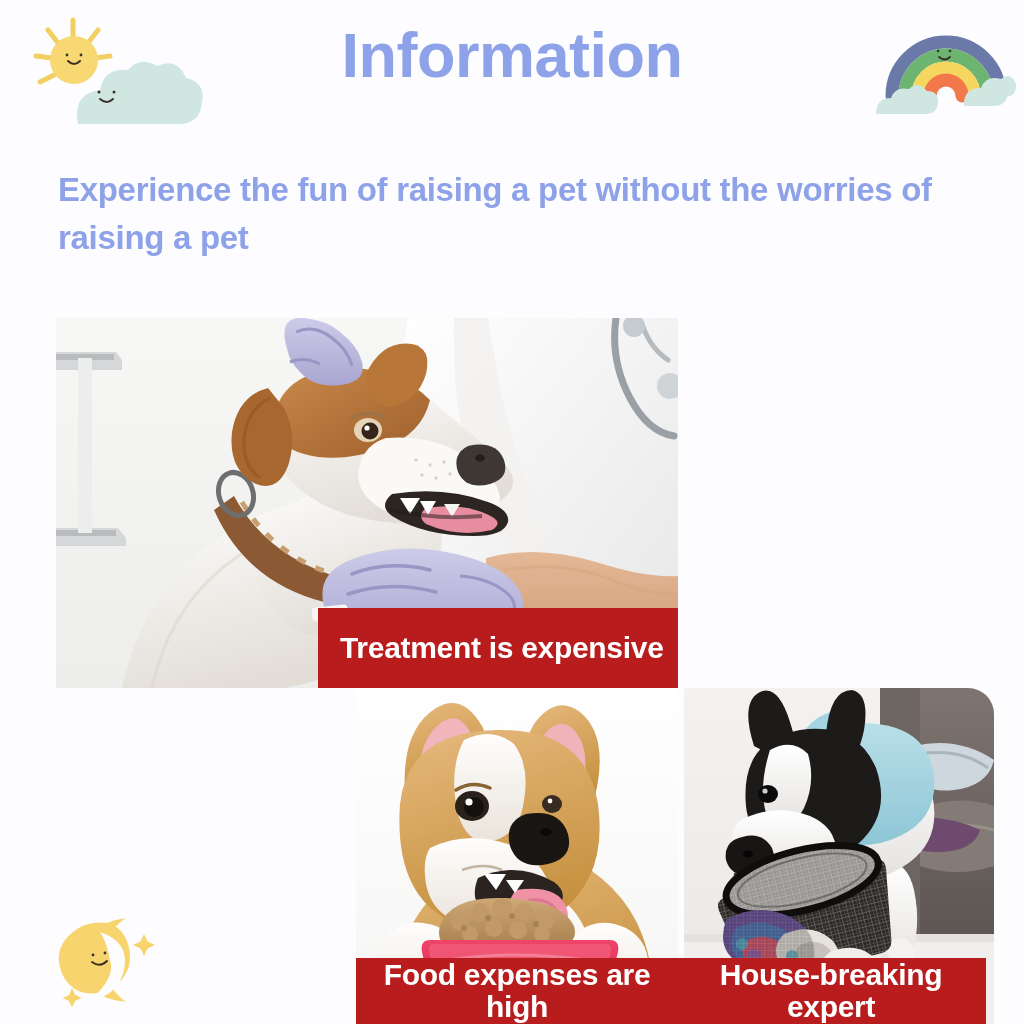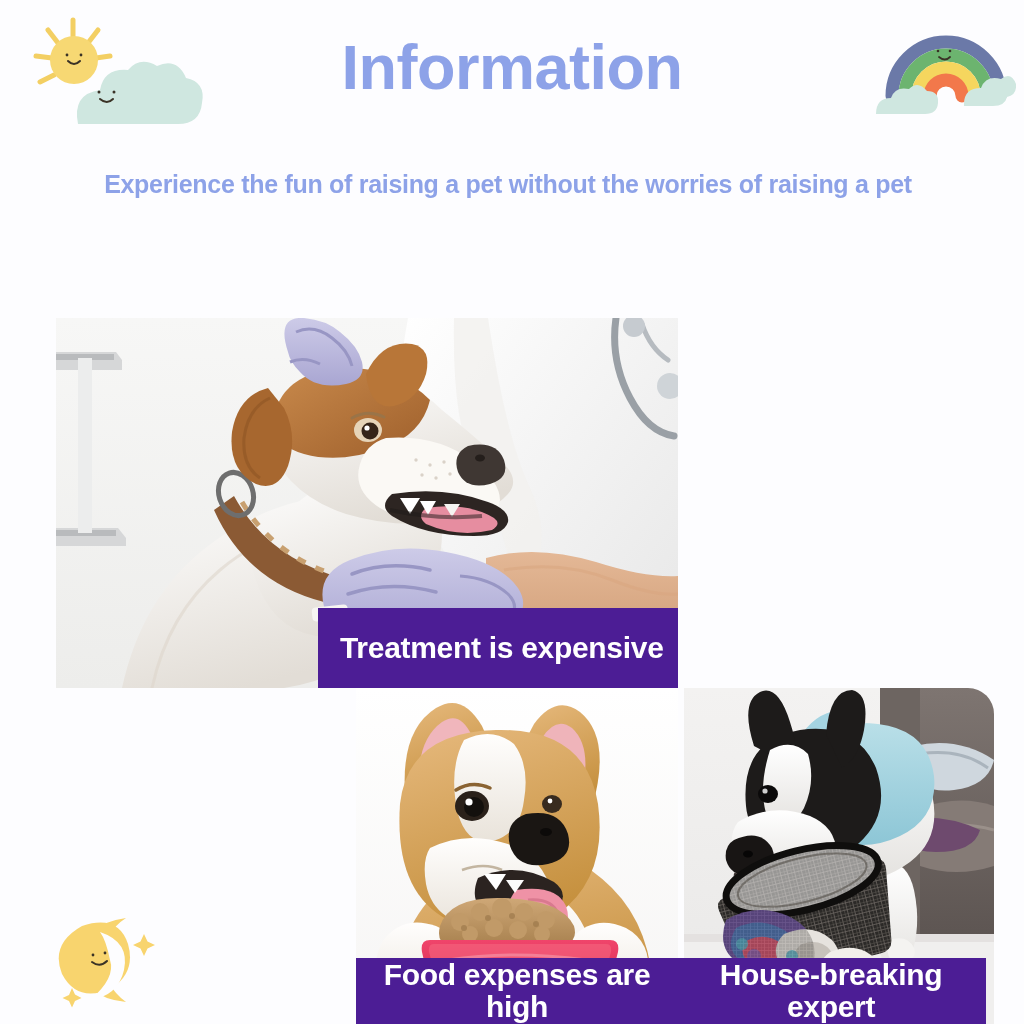"Information" #page-title { margin-top: 12px -> none }
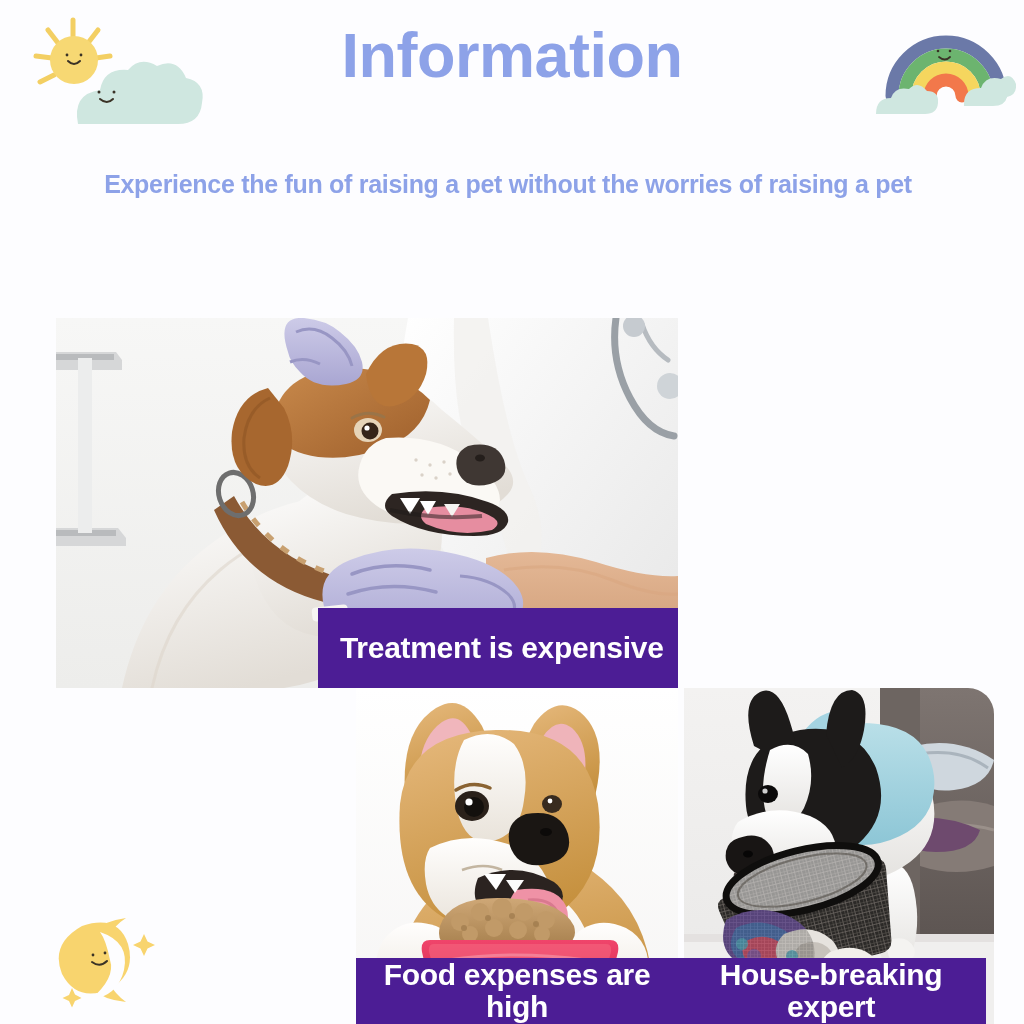"Experience the fun of raising" #subtitle { font-size: 25px -> 33px; text-align: center -> none }
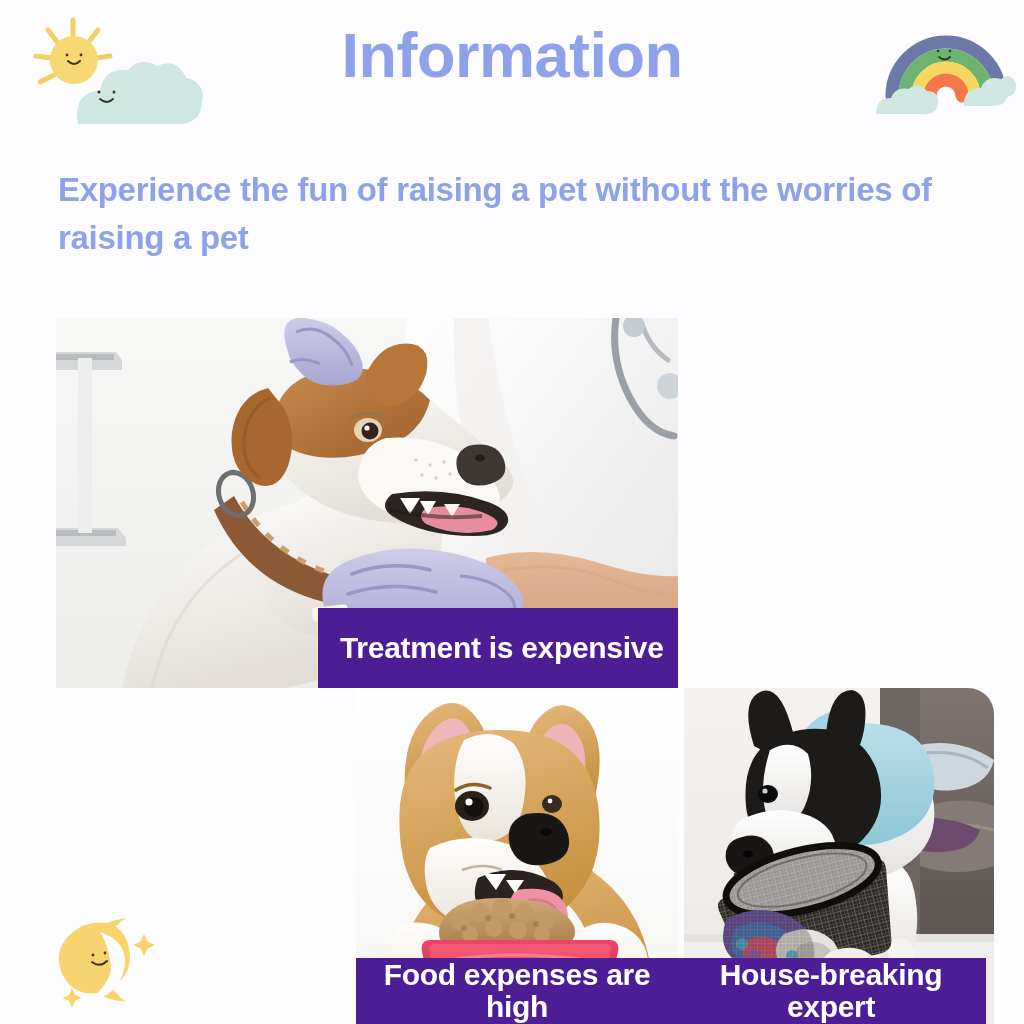"Treatment is expensive" .caption-bar { background: #4c1d95 -> #b91c1c }
